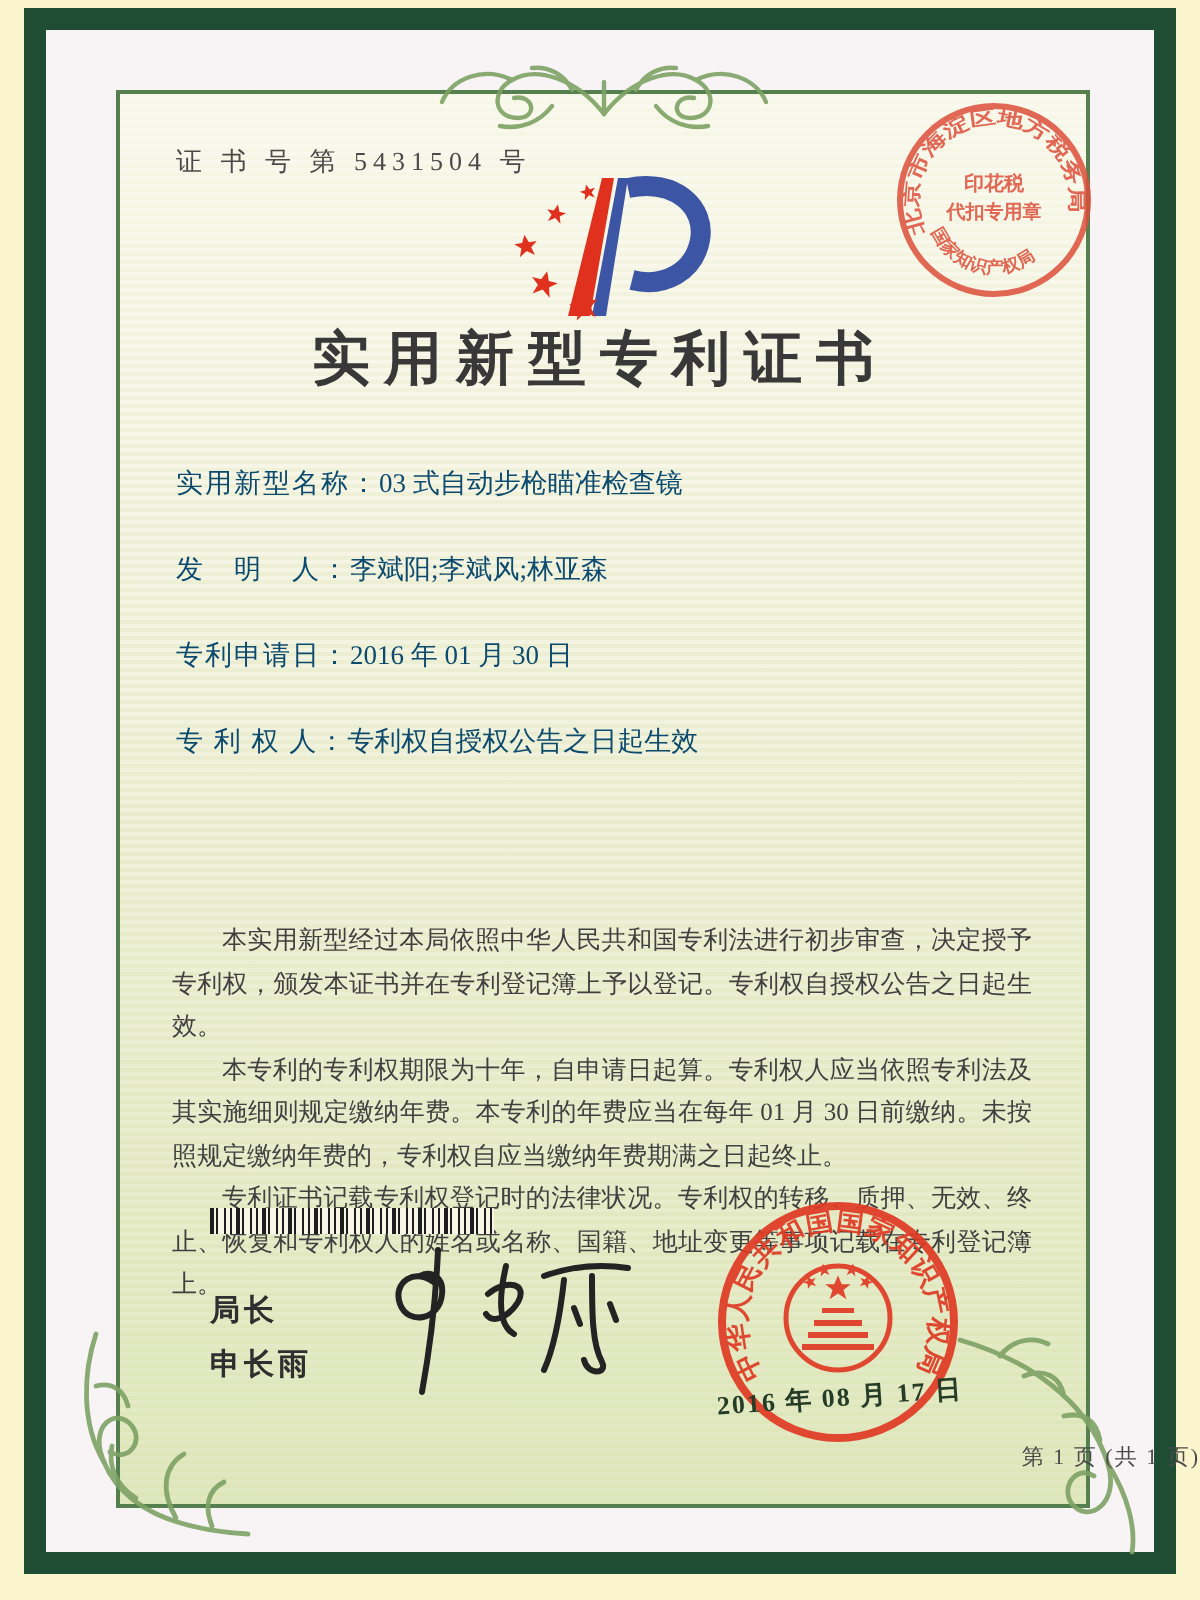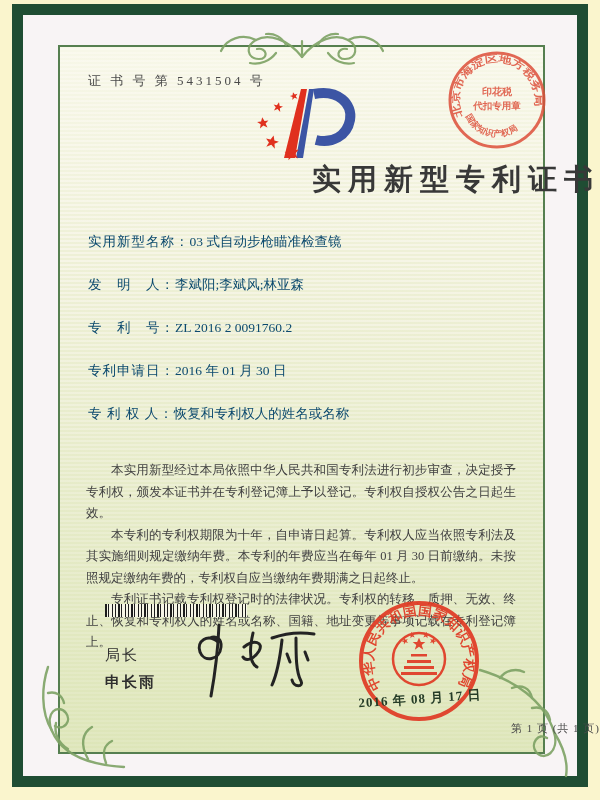"实用新型专利证书" .title { text-align: right -> center }
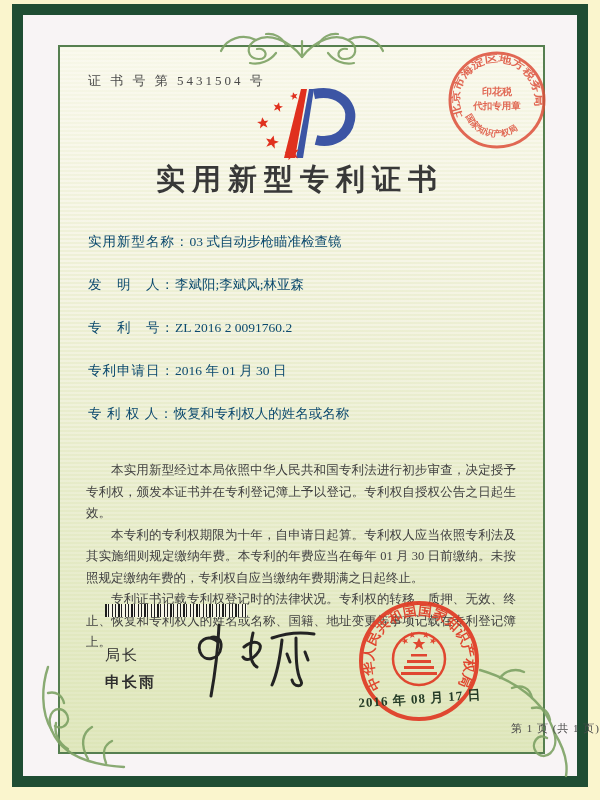"专 利 号：ZL 2016 2" div.field-row { html: <div> <span>专 利 号：</span><span>ZL 2016 2 0091760.2</span> </div> -> none }
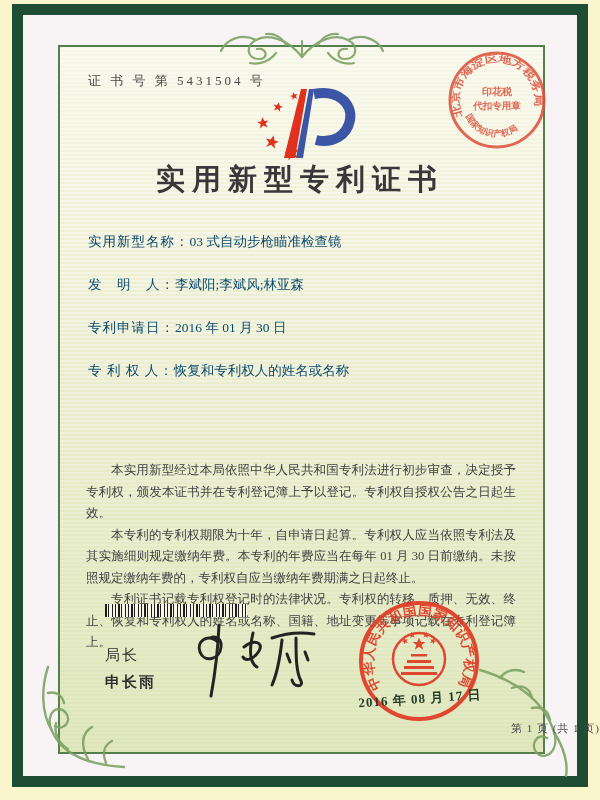"恢复和专利权人的姓名或名称" span.val { text: 恢复和专利权人的姓名或名称 -> 专利权自授权公告之日起生效 }
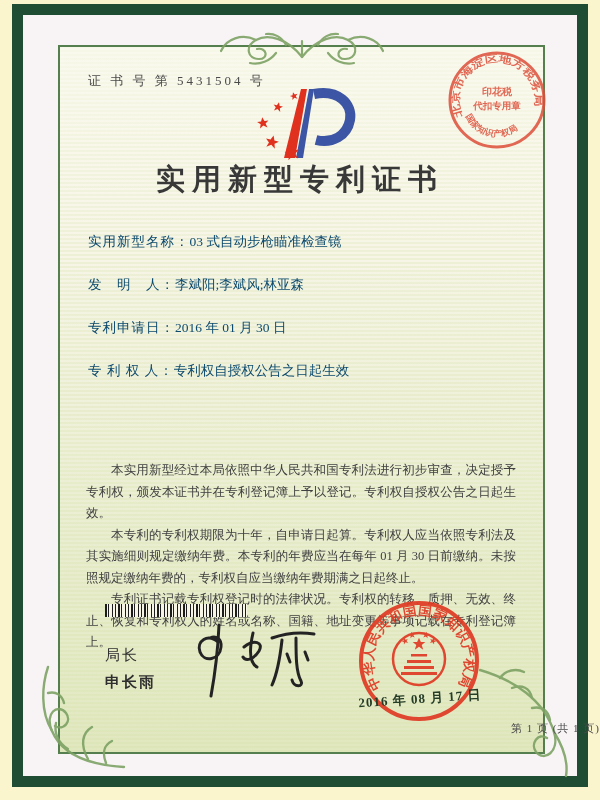"局长" .signer-title { font-weight: 400 -> 700 }
